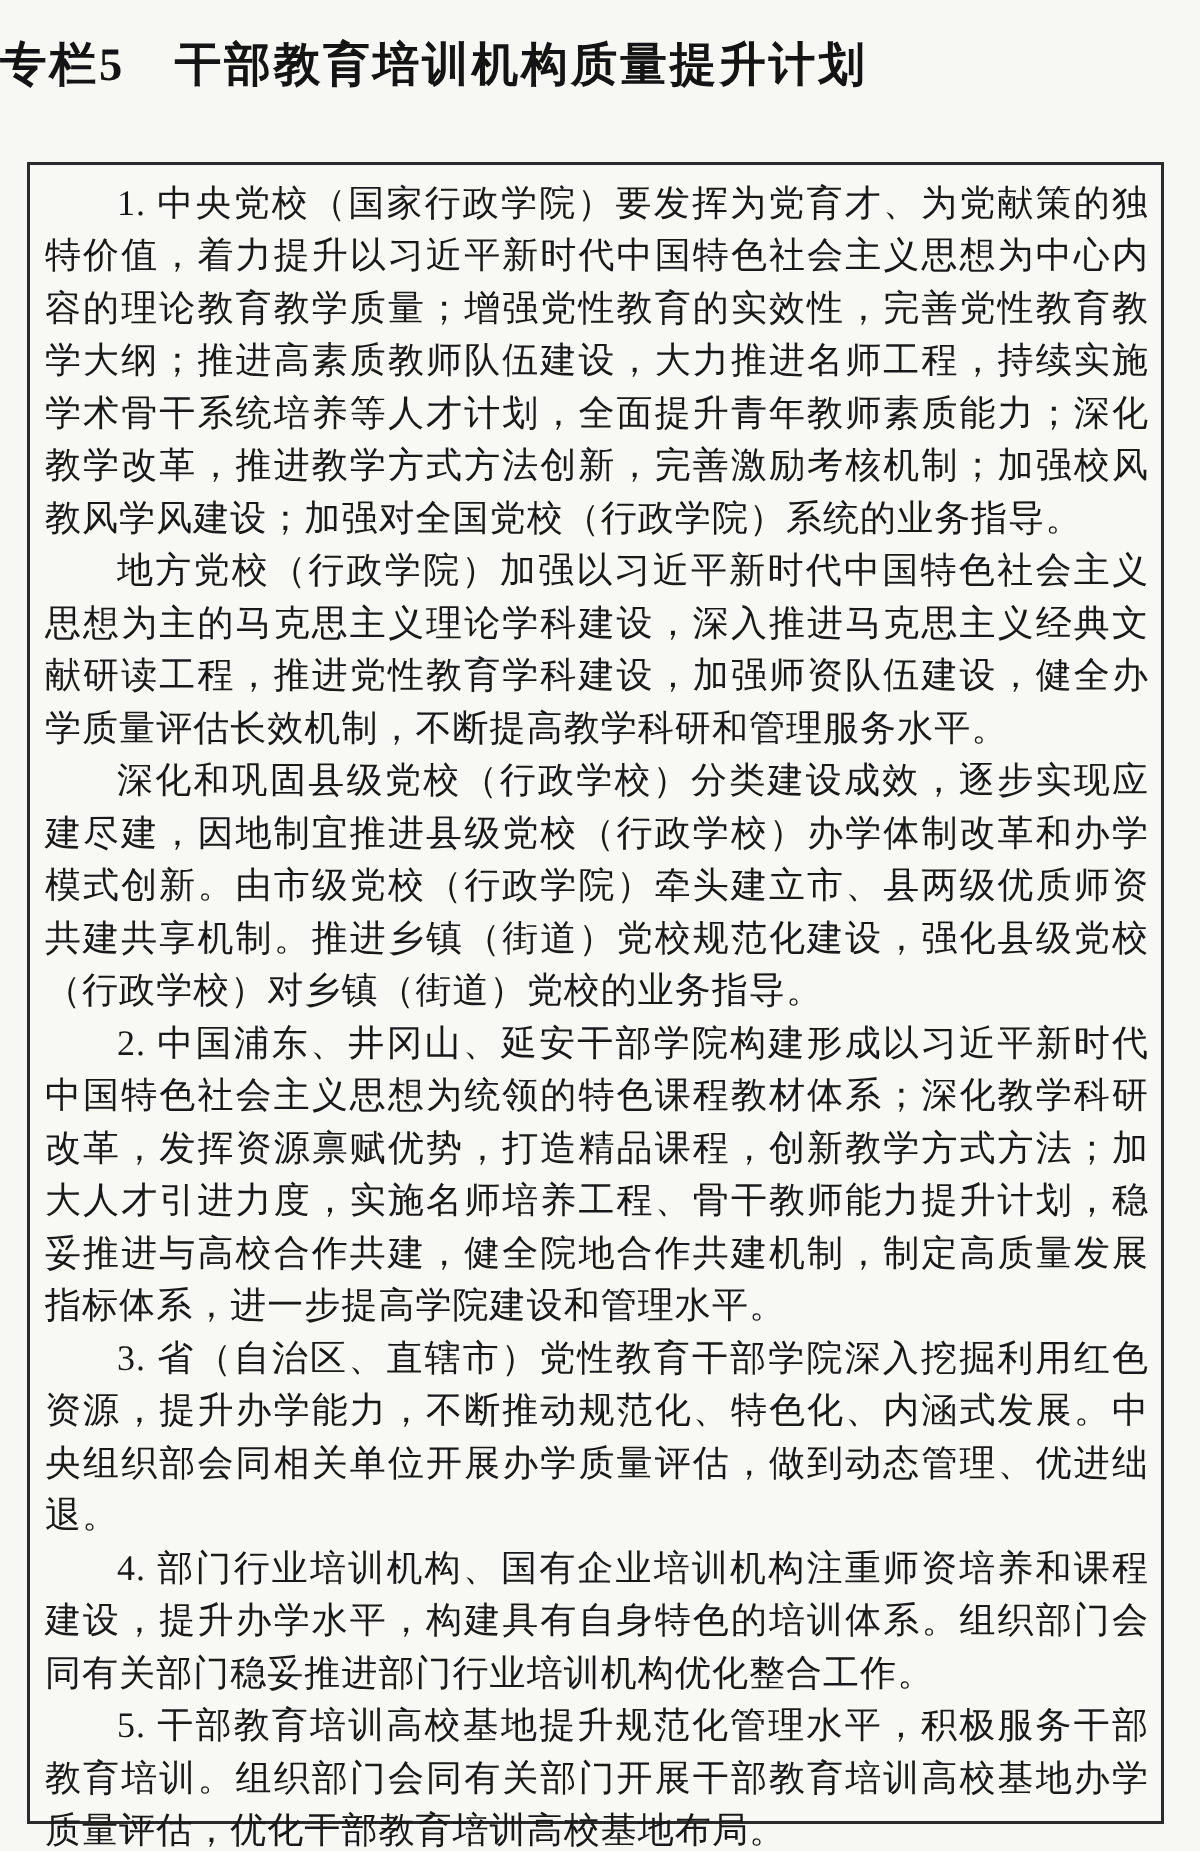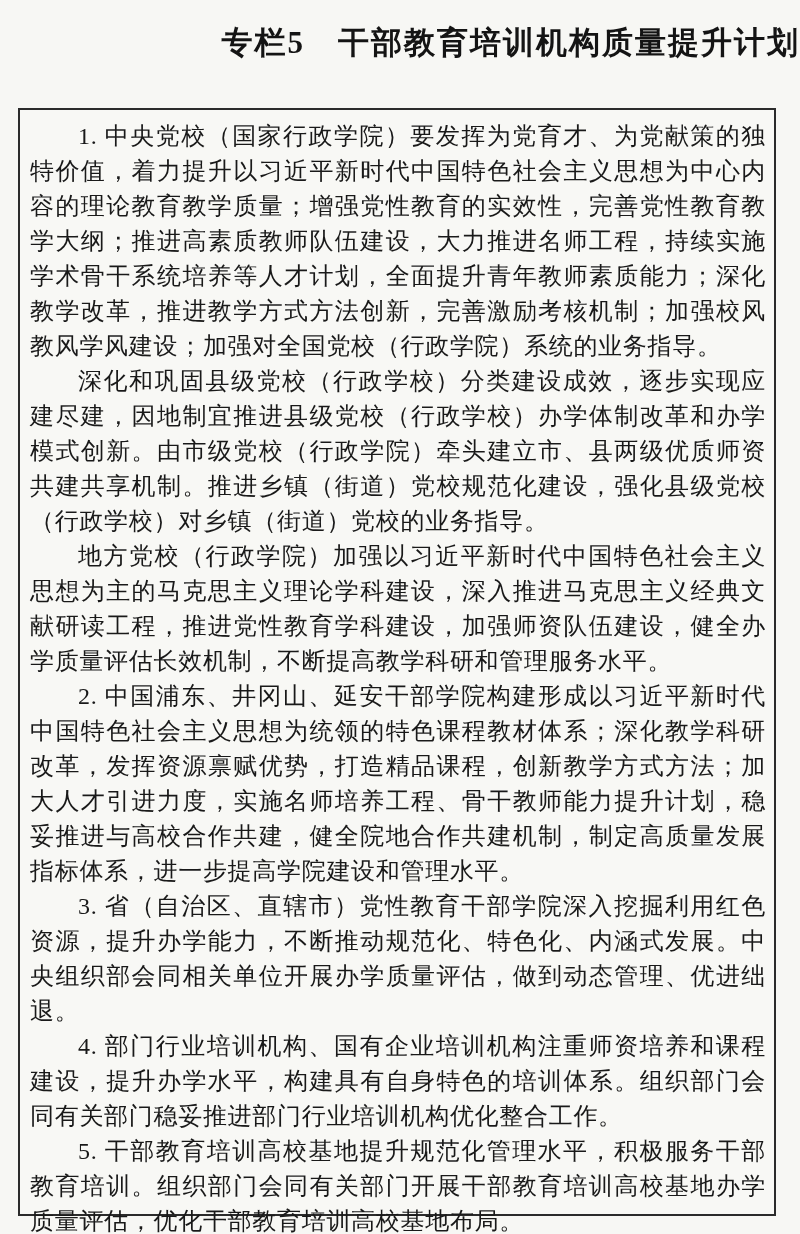"专栏5 干部教育培训机构质量提升计划" .doc-title { text-align: right -> left }
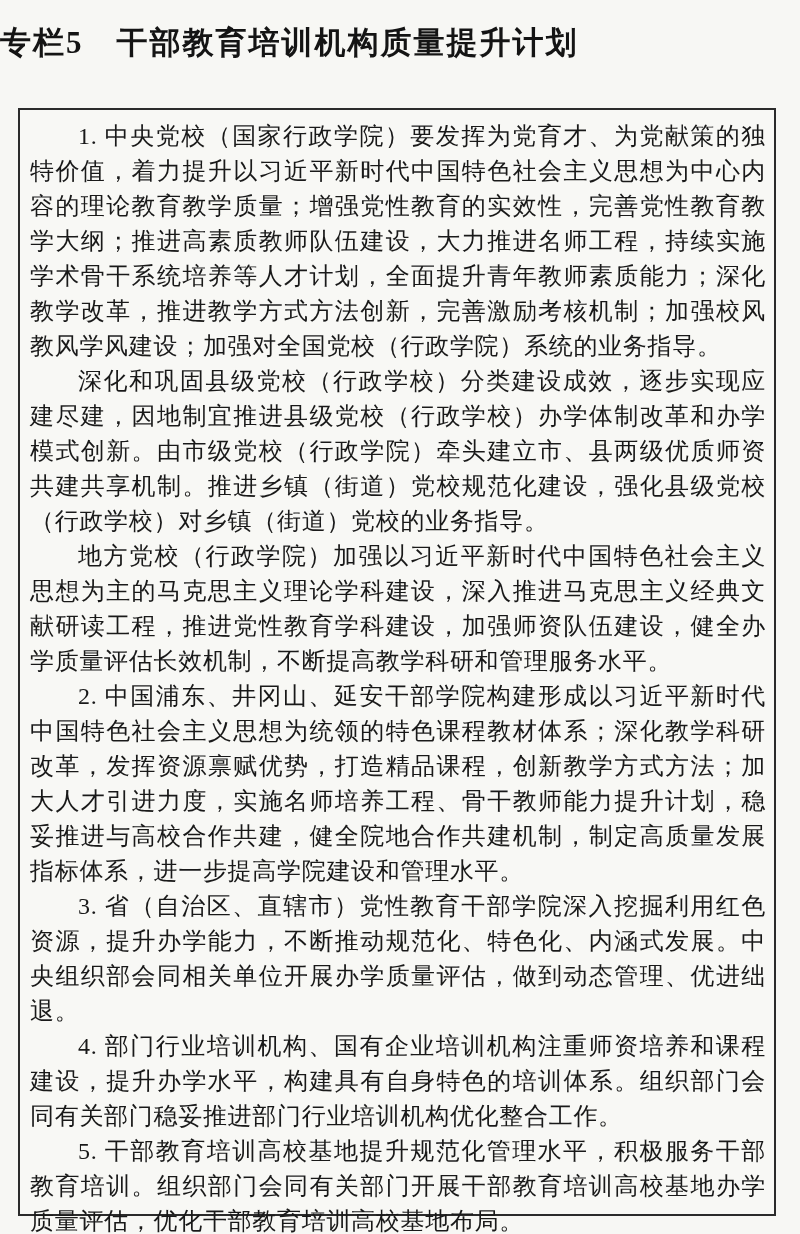"深化和巩固县级党校（行政学校）分类建设成效，逐步实现应建尽建，因地制宜推进县级党" p { order: before "地方党校（行政学院）加强以习近平新时代中国特色社会主义思想为主的马克思主义理论学" -> after "地方党校（行政学院）加强以习近平新时代中国特色社会主义思想为主的马克思主义理论学" }
